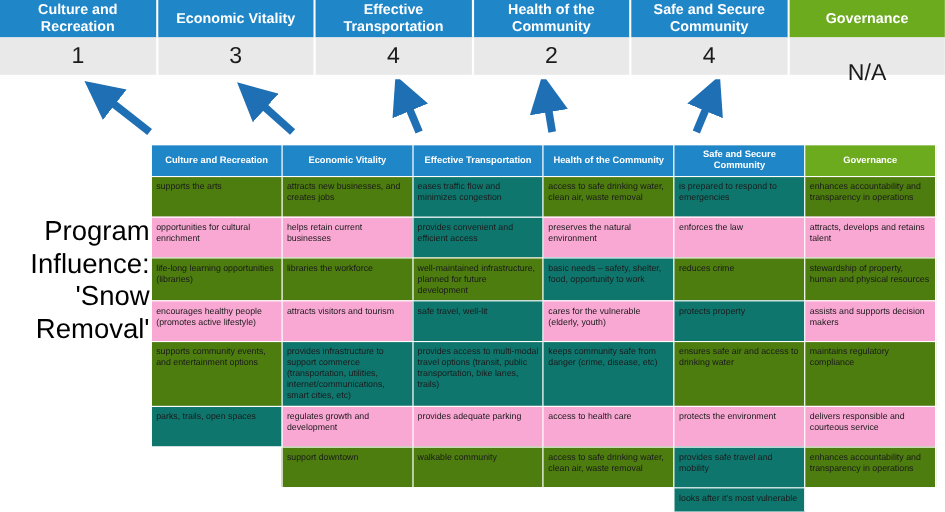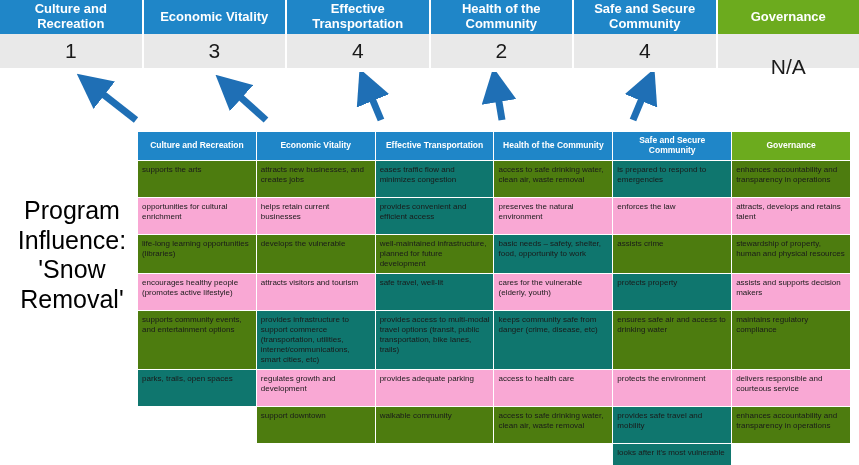"Program Influence: 'Snow Removal'" #program-label { text-align: center -> right }
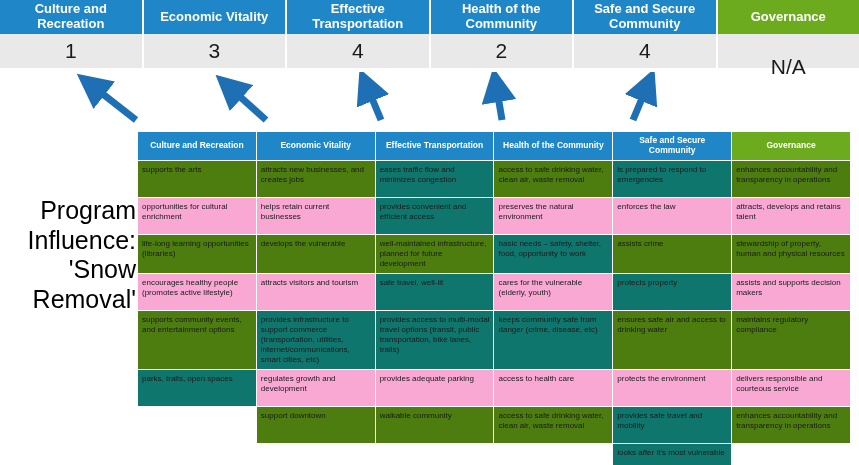"develops the vulnerable" td { text: develops the vulnerable -> libraries the workforce }
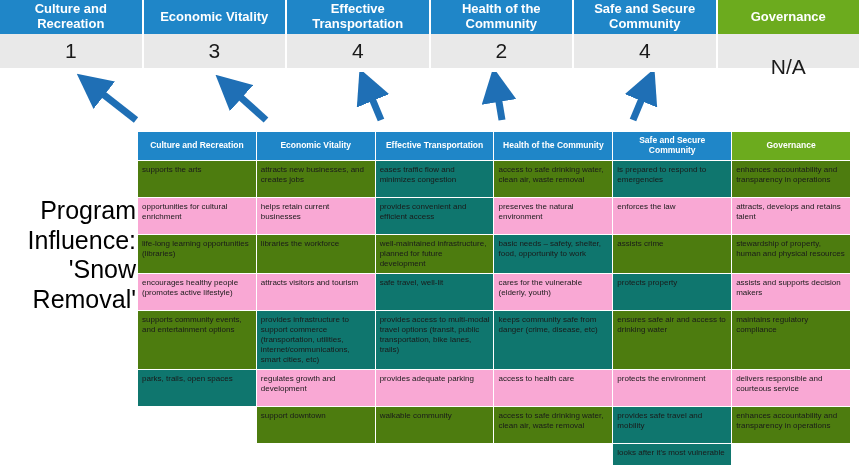"assists crime" td { text: assists -> reduces }
